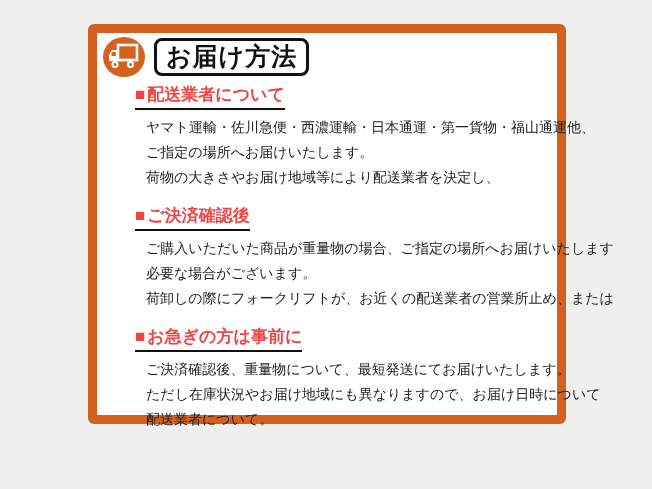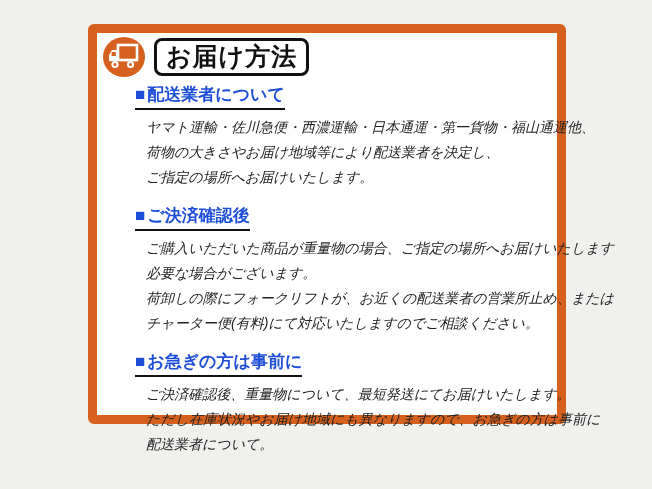"■配送業者について" .section-heading { color: #1d4ed8 -> #ef4444 }
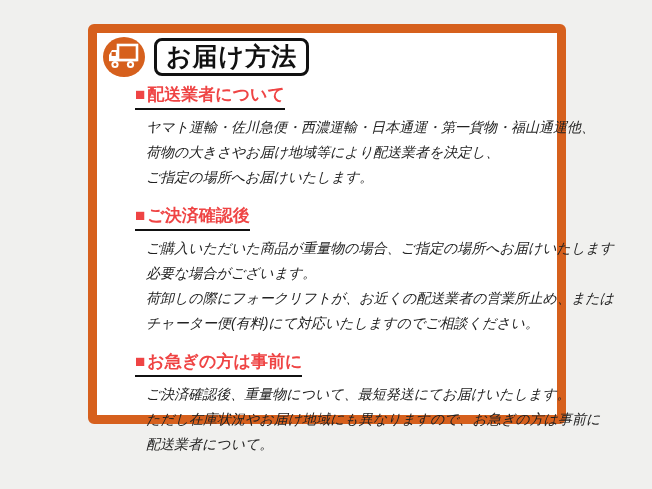"ヤマト運輸・佐川急便・西濃運輸・日本通運・第一貨物・福山通運他、" .body-line { font-style: italic -> none }
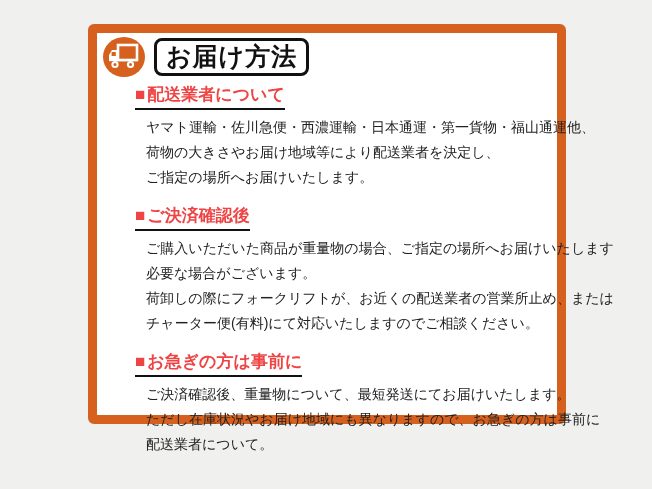"荷物の大きさやお届け地域等により配送業者を決定し、" div.body-line { order: before "ご指定の場所へお届けいたします。" -> after "ご指定の場所へお届けいたします。" }
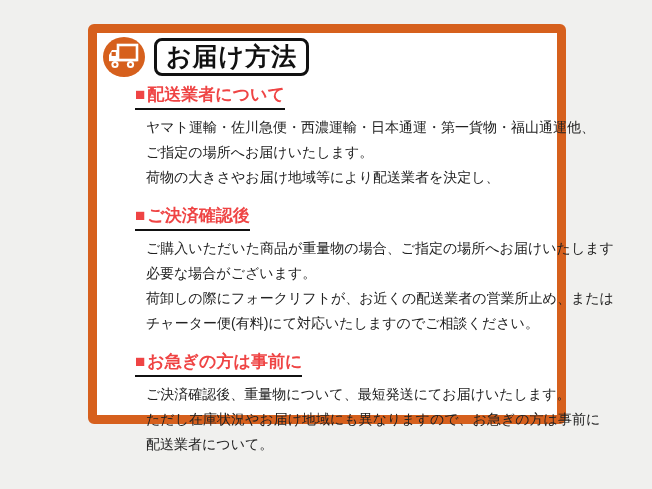"チャーター便(有料)にて対応いたしますのでご相談ください。" div.body-line { html: <div>チャーター便(有料)にて対応いたしますのでご相談ください。</div> -> none }
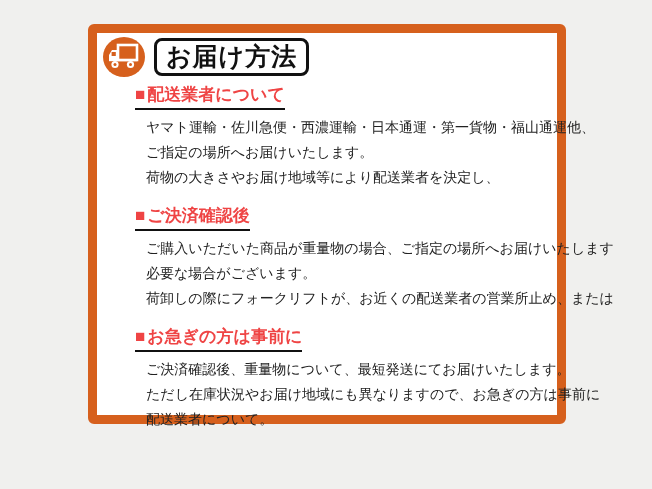"ただし在庫状況やお届け地域にも異なりますので、お急ぎの方は事前に" div.body-line { text: 急ぎの方は事前に -> 届け日時について }
